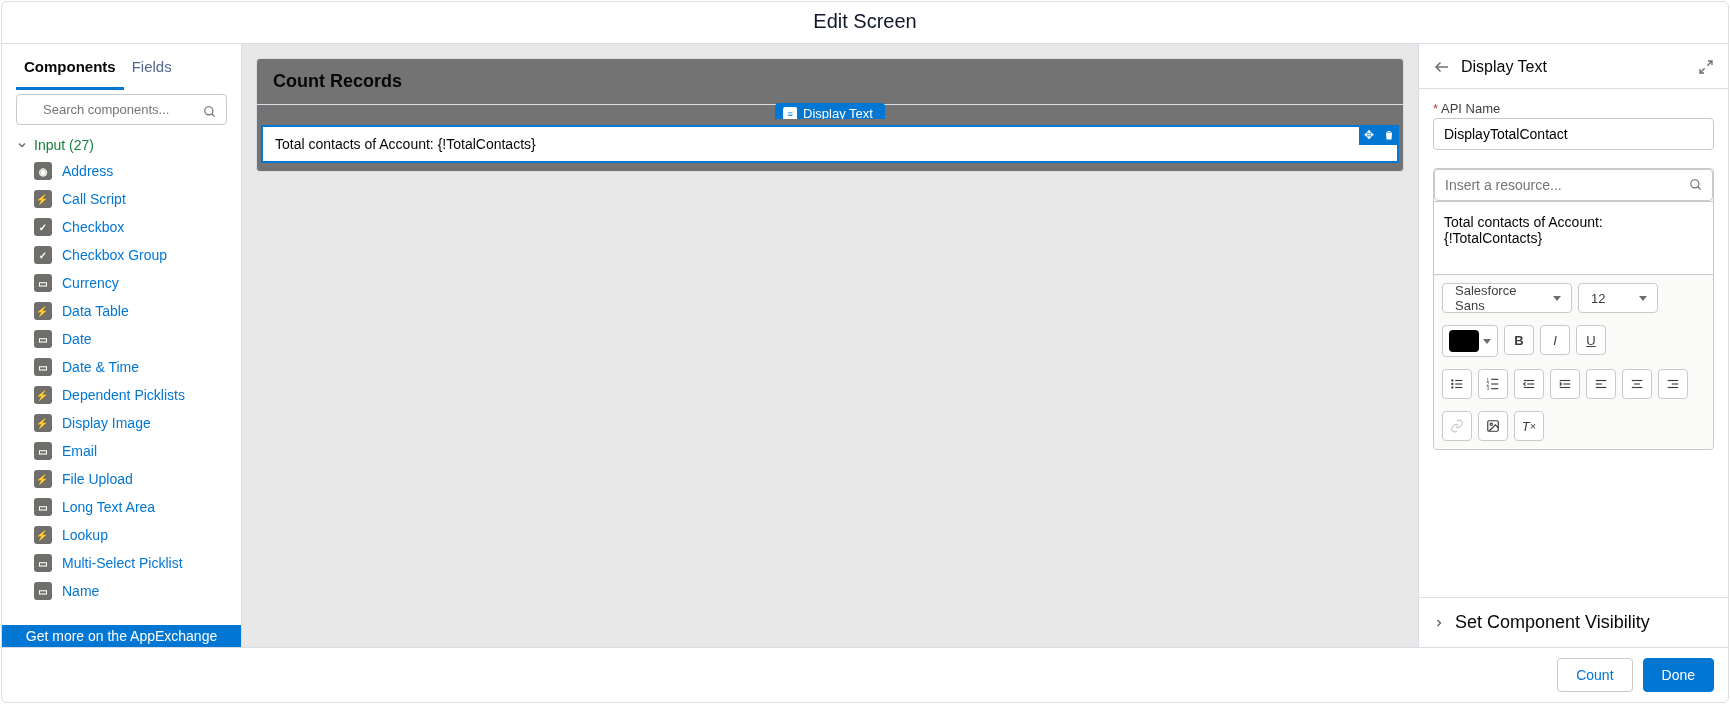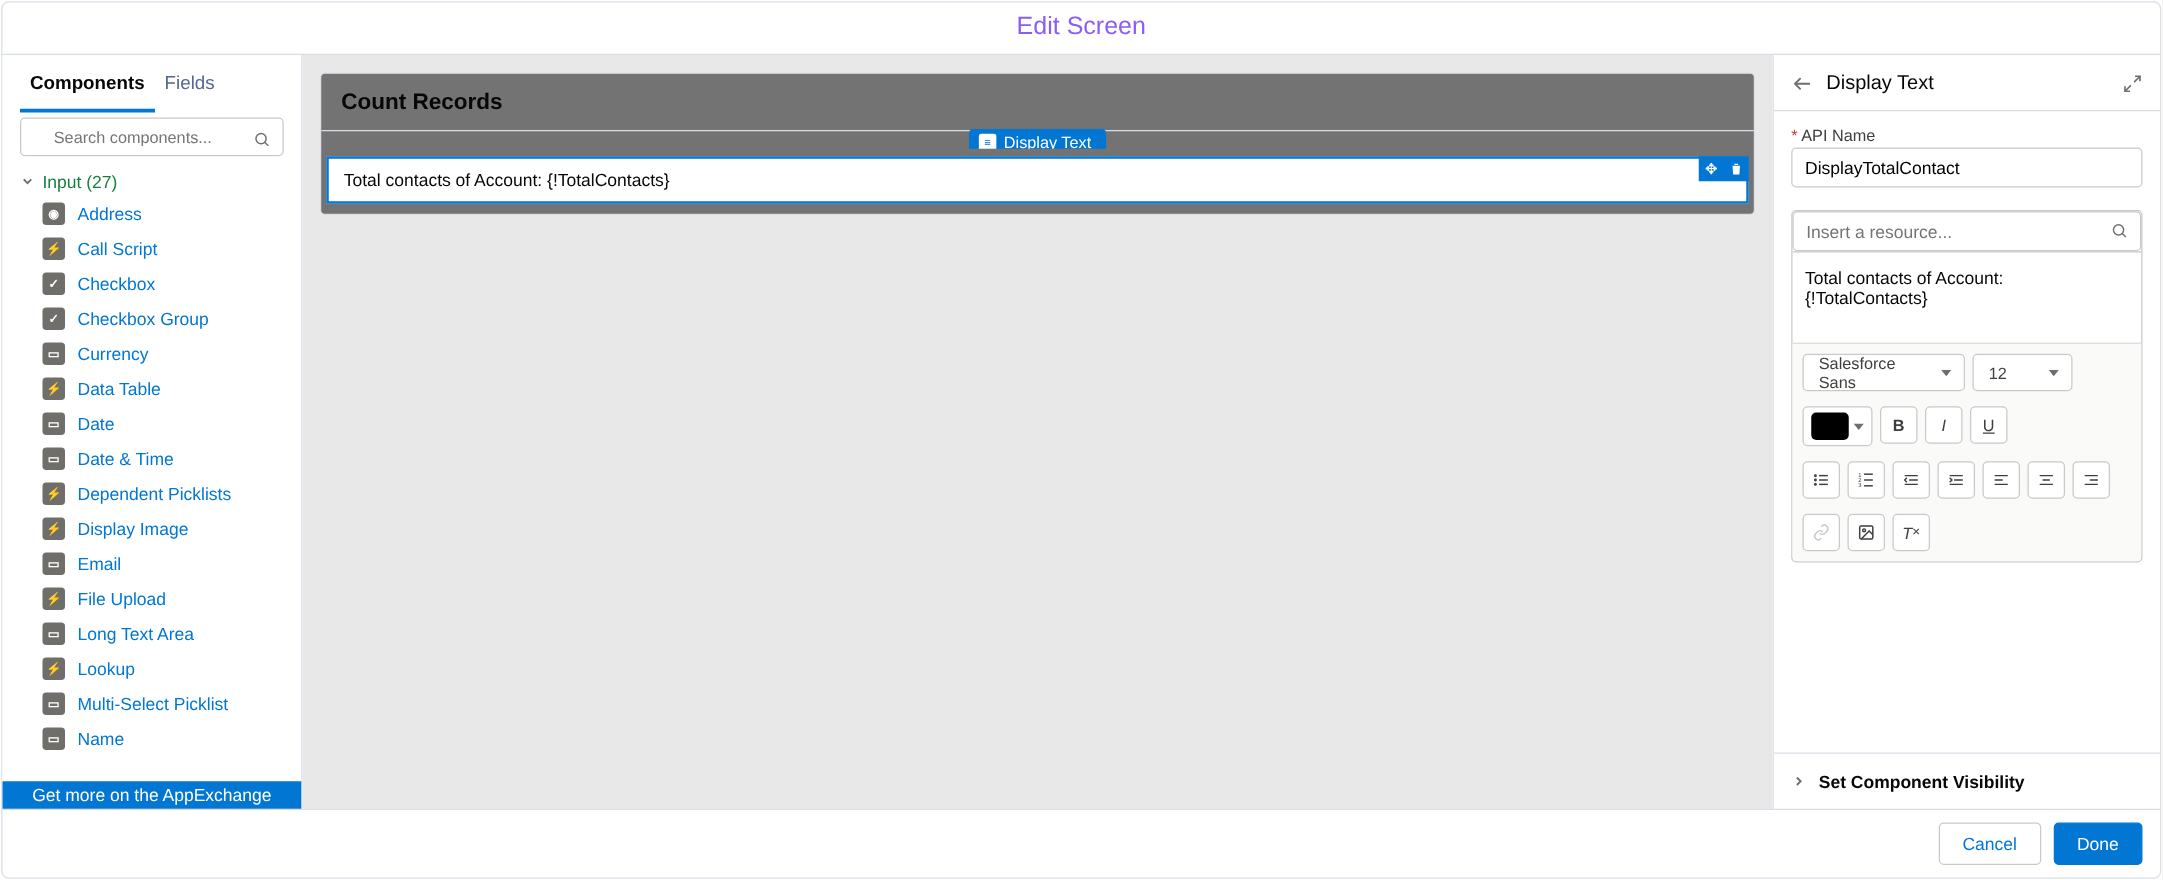"Edit Screen" .title-bar { color: #8b5cf6 -> #0f172a }
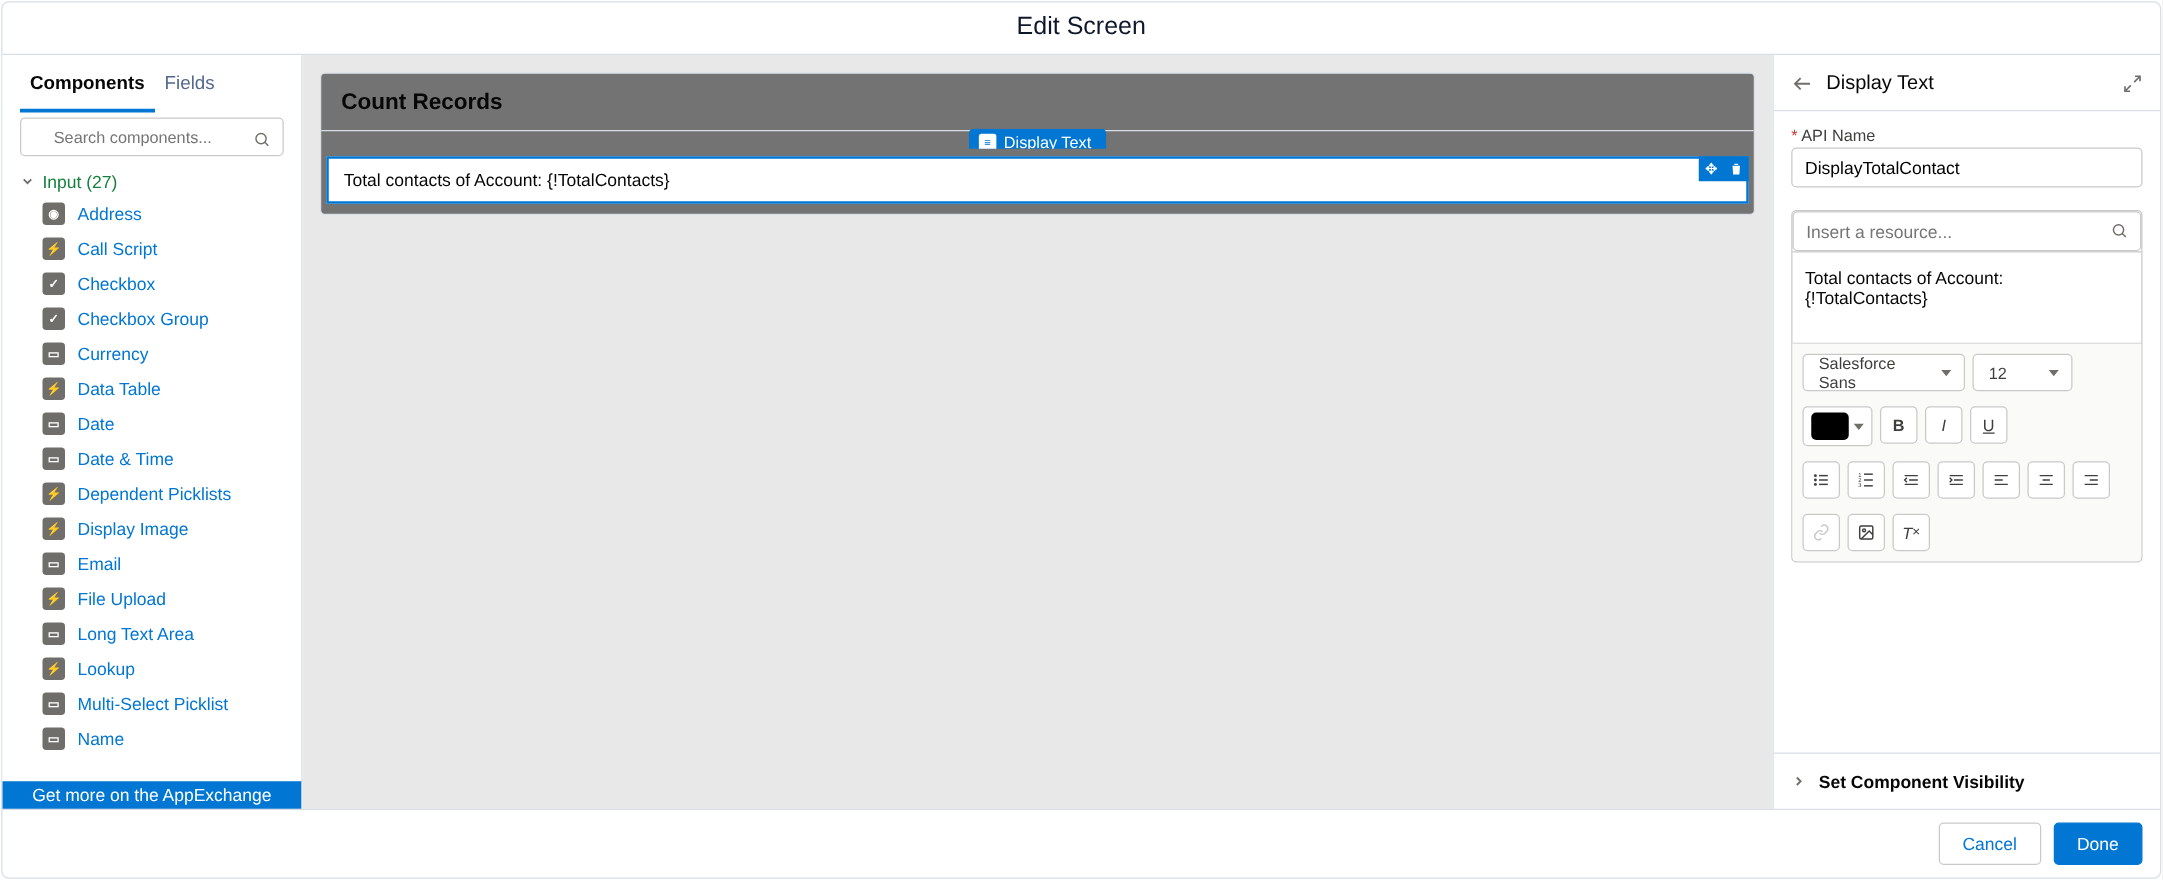"Set Component Visibility" .vis-sec span.lbl { font-size: 14px -> 18px; font-weight: bold -> none }
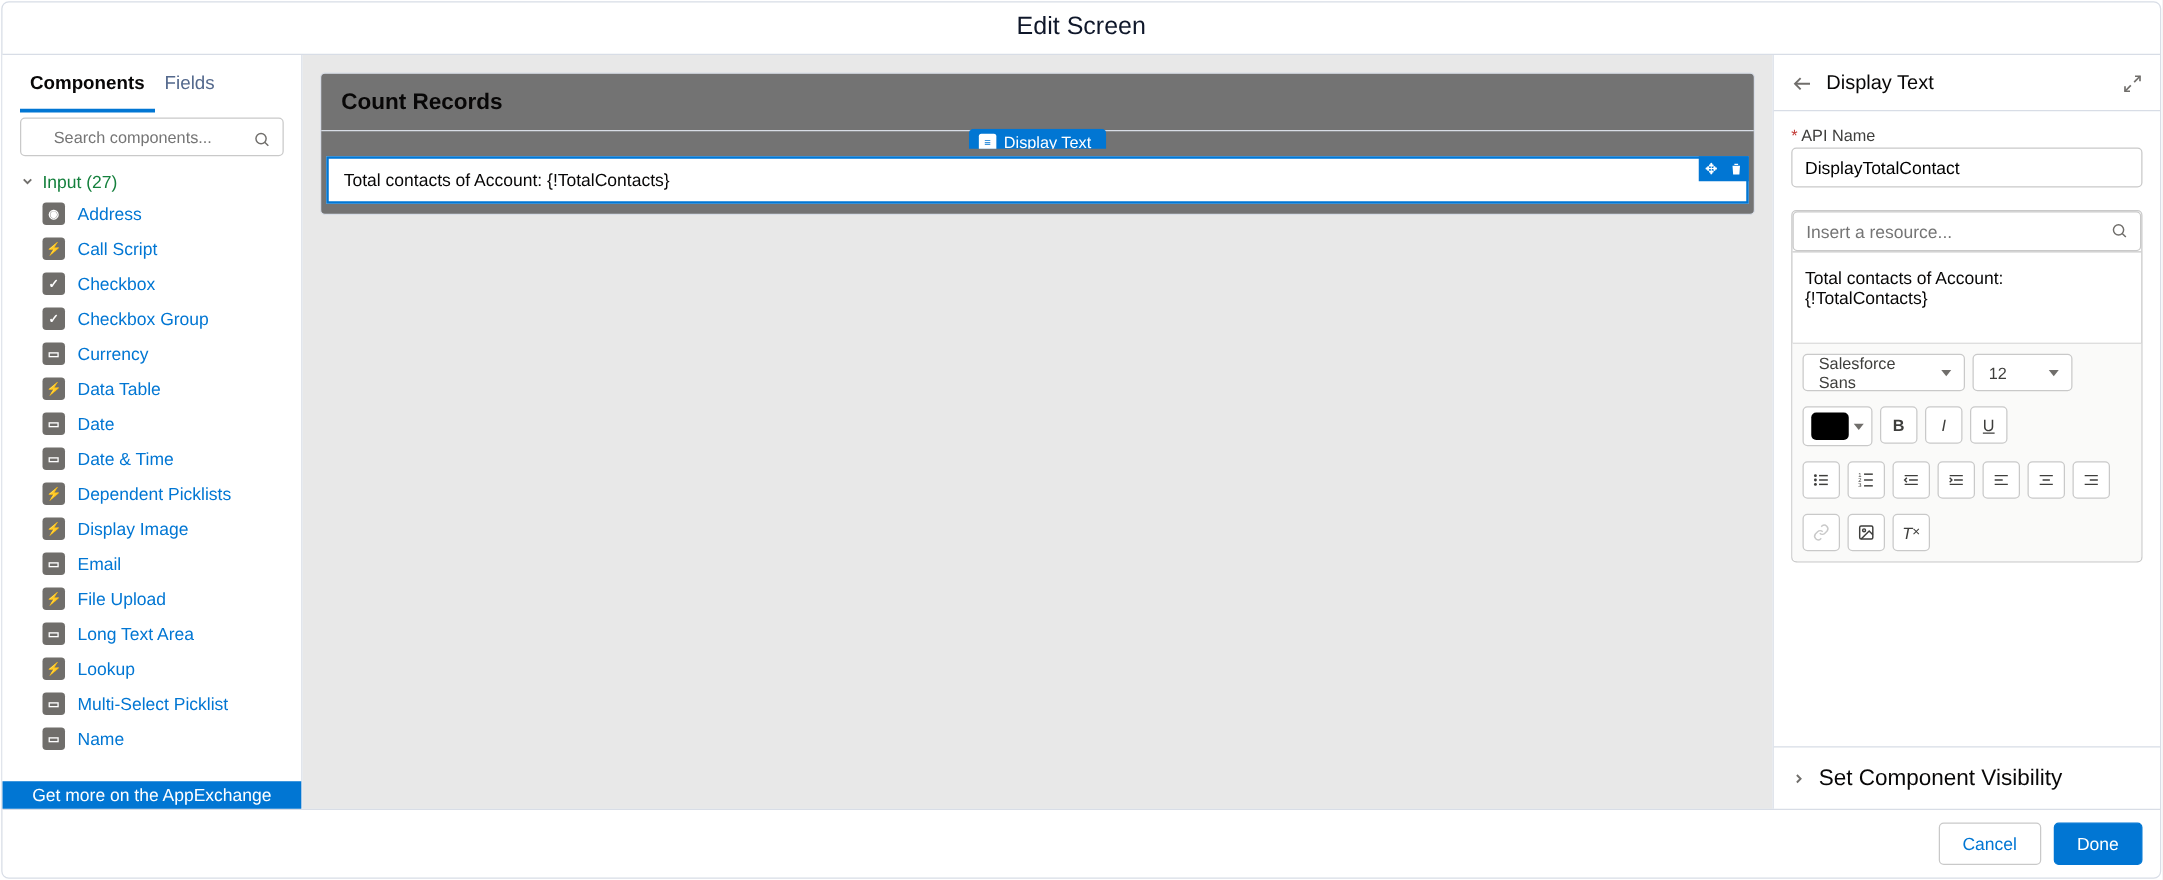"Cancel" button.btn { text: Cancel -> Count }
